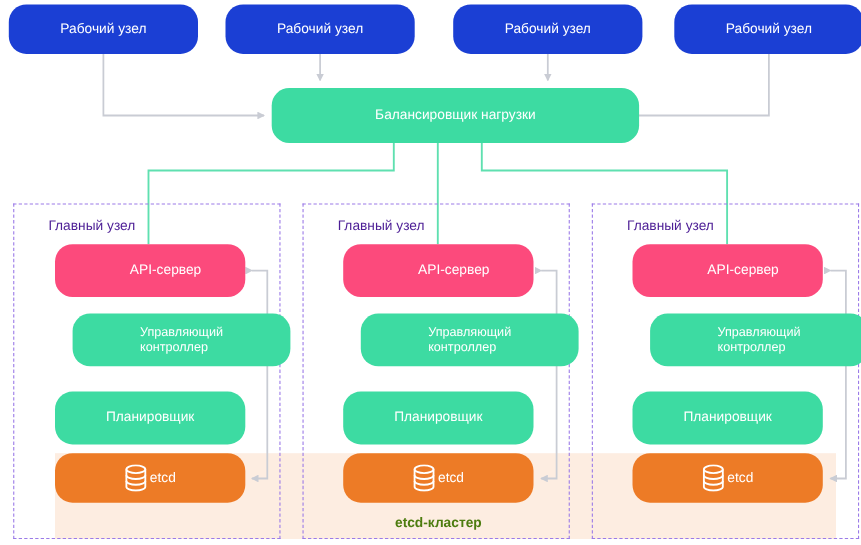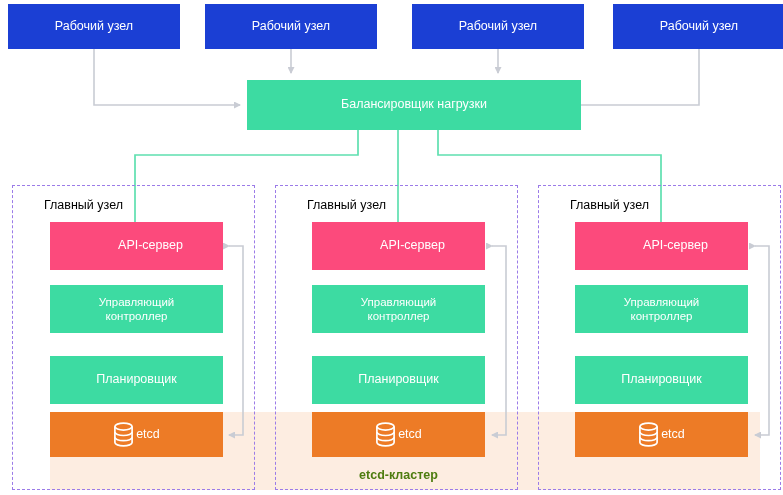"Рабочий узел" .box { border-radius: none -> 16px; text-align: center -> left }
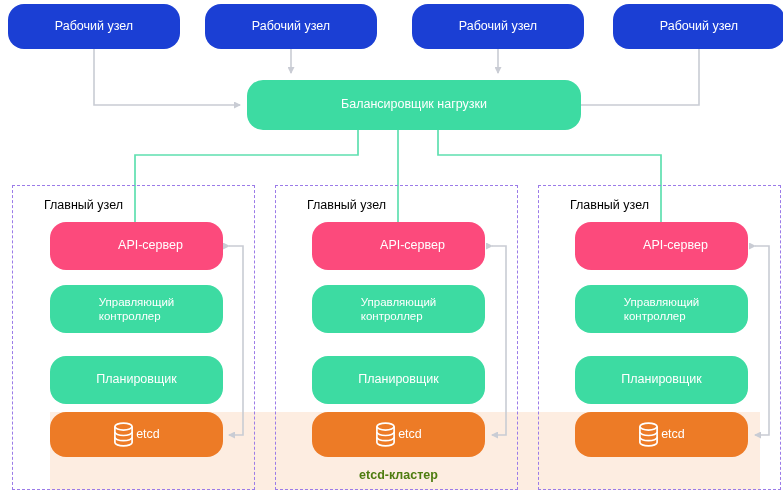"Главный узел" .master-label { color: #000000 -> #4c1d95 }
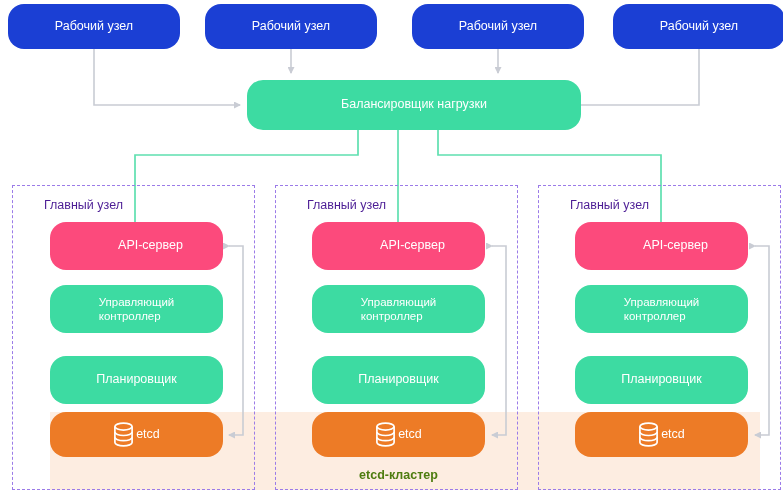"Управляющий" .ctrl-box { margin-left: none -> 16px; width: 173px -> 198px }
